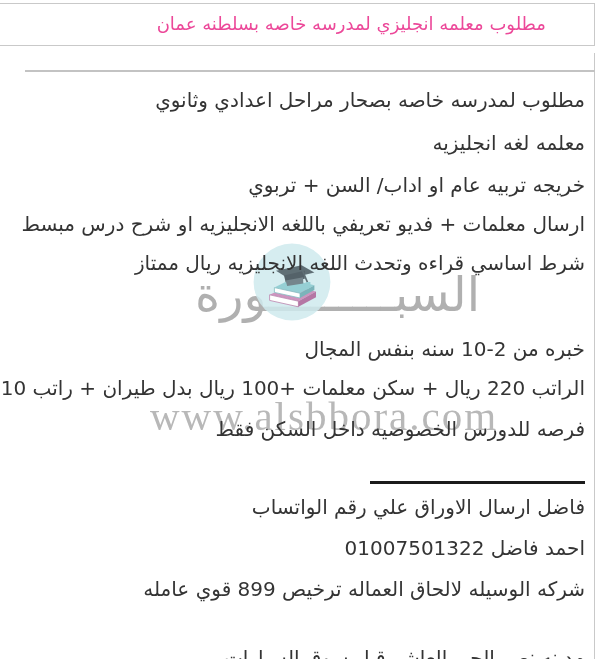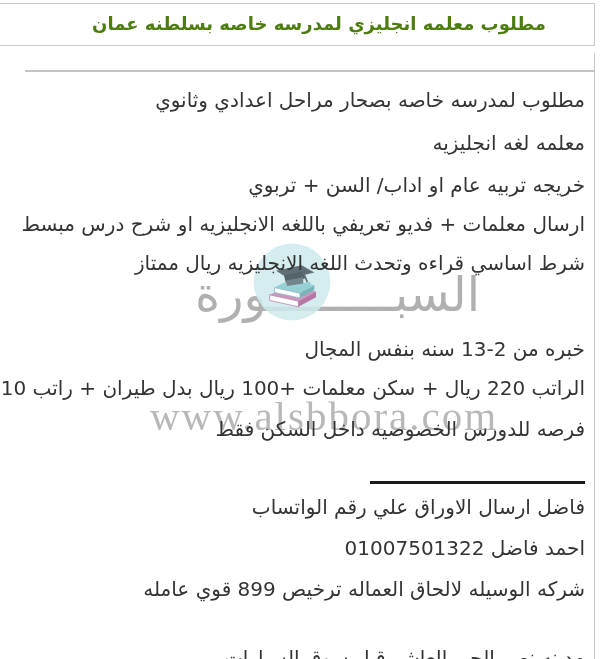"مطلوب معلمه انجليزي لمدرسه خاصه" .page-title { color: #4d7c0f -> #ec4899; font-weight: bold -> normal }
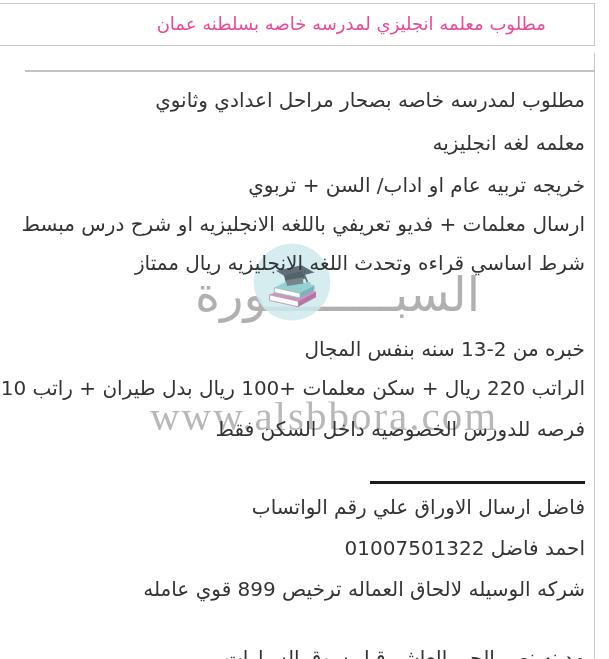"خبره من 2-13 سنه بنفس" div.arab { text: 2-13 -> 2-10 }
